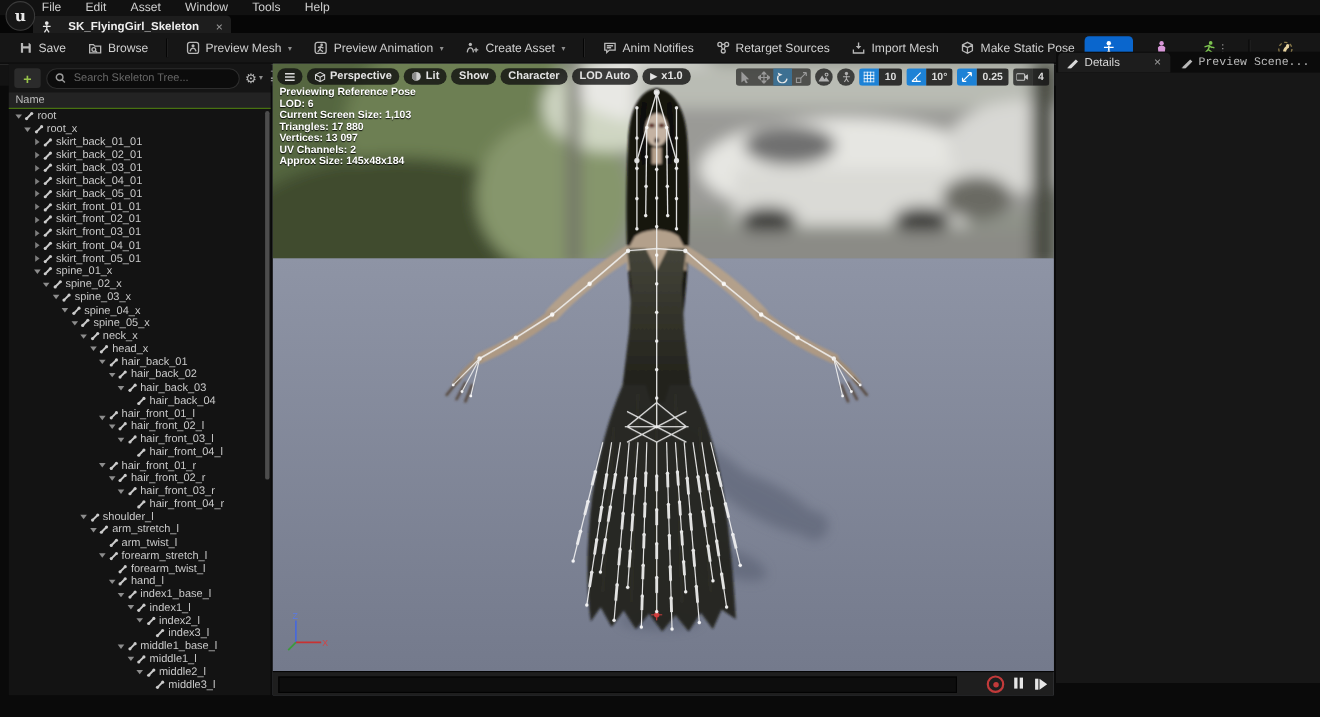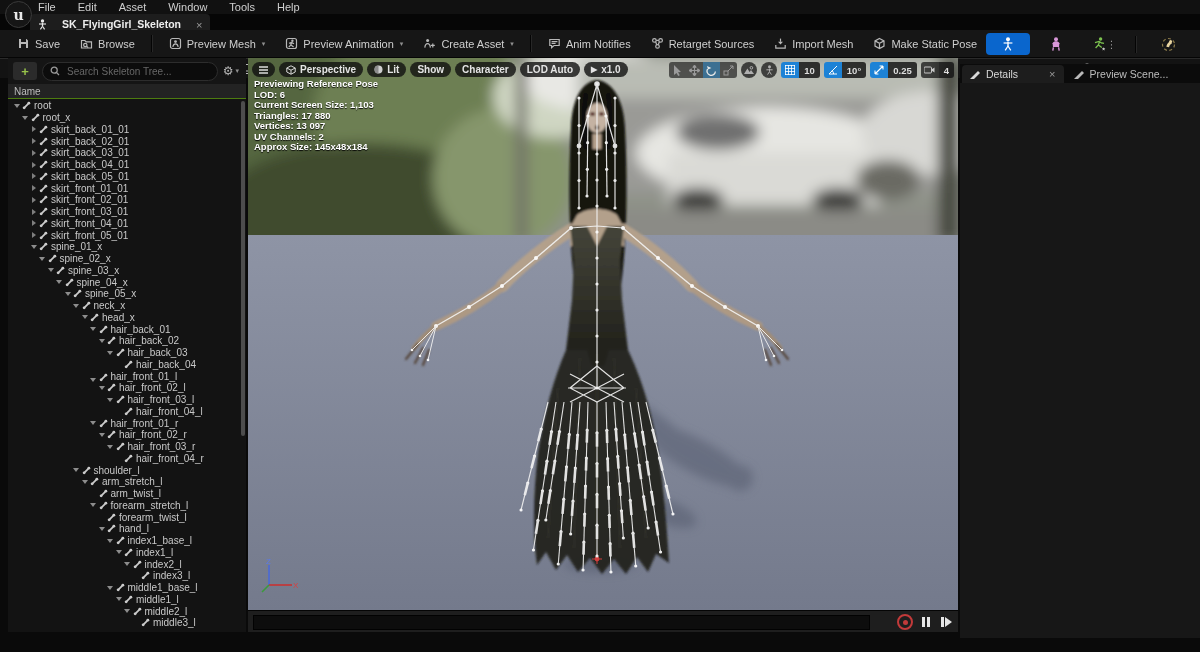"Details" #rightpanel { top: 64px -> 47px }
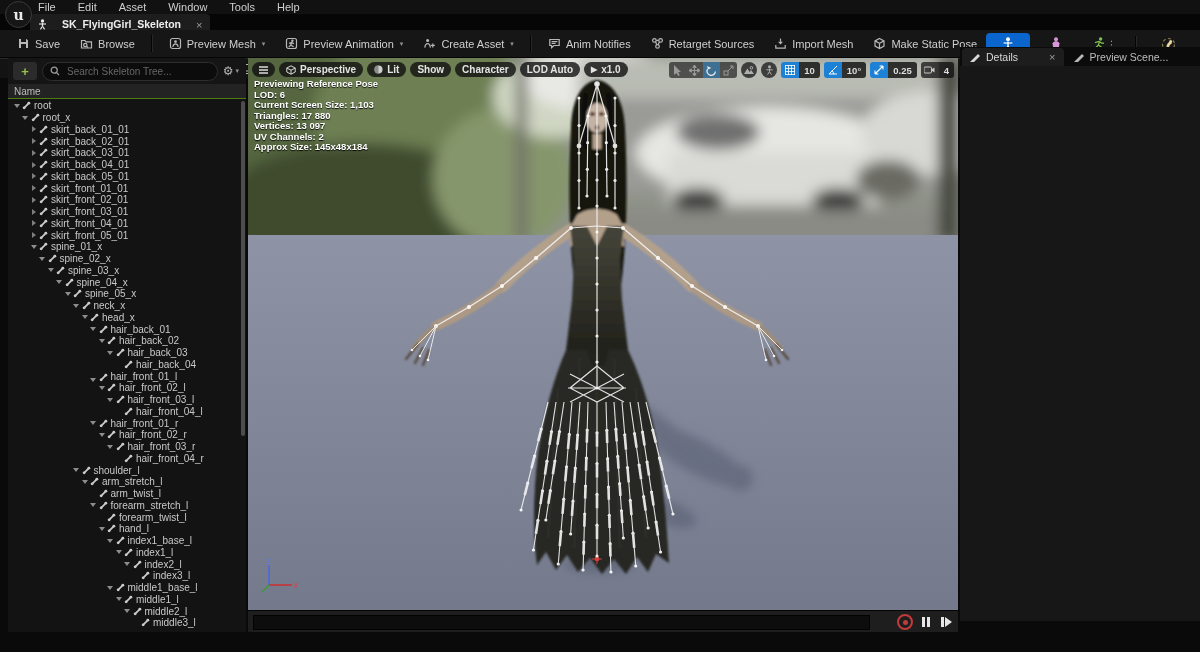"Preview Scene..." .rtab.inactive { font-family: none -> Liberation Mono, monospace }
